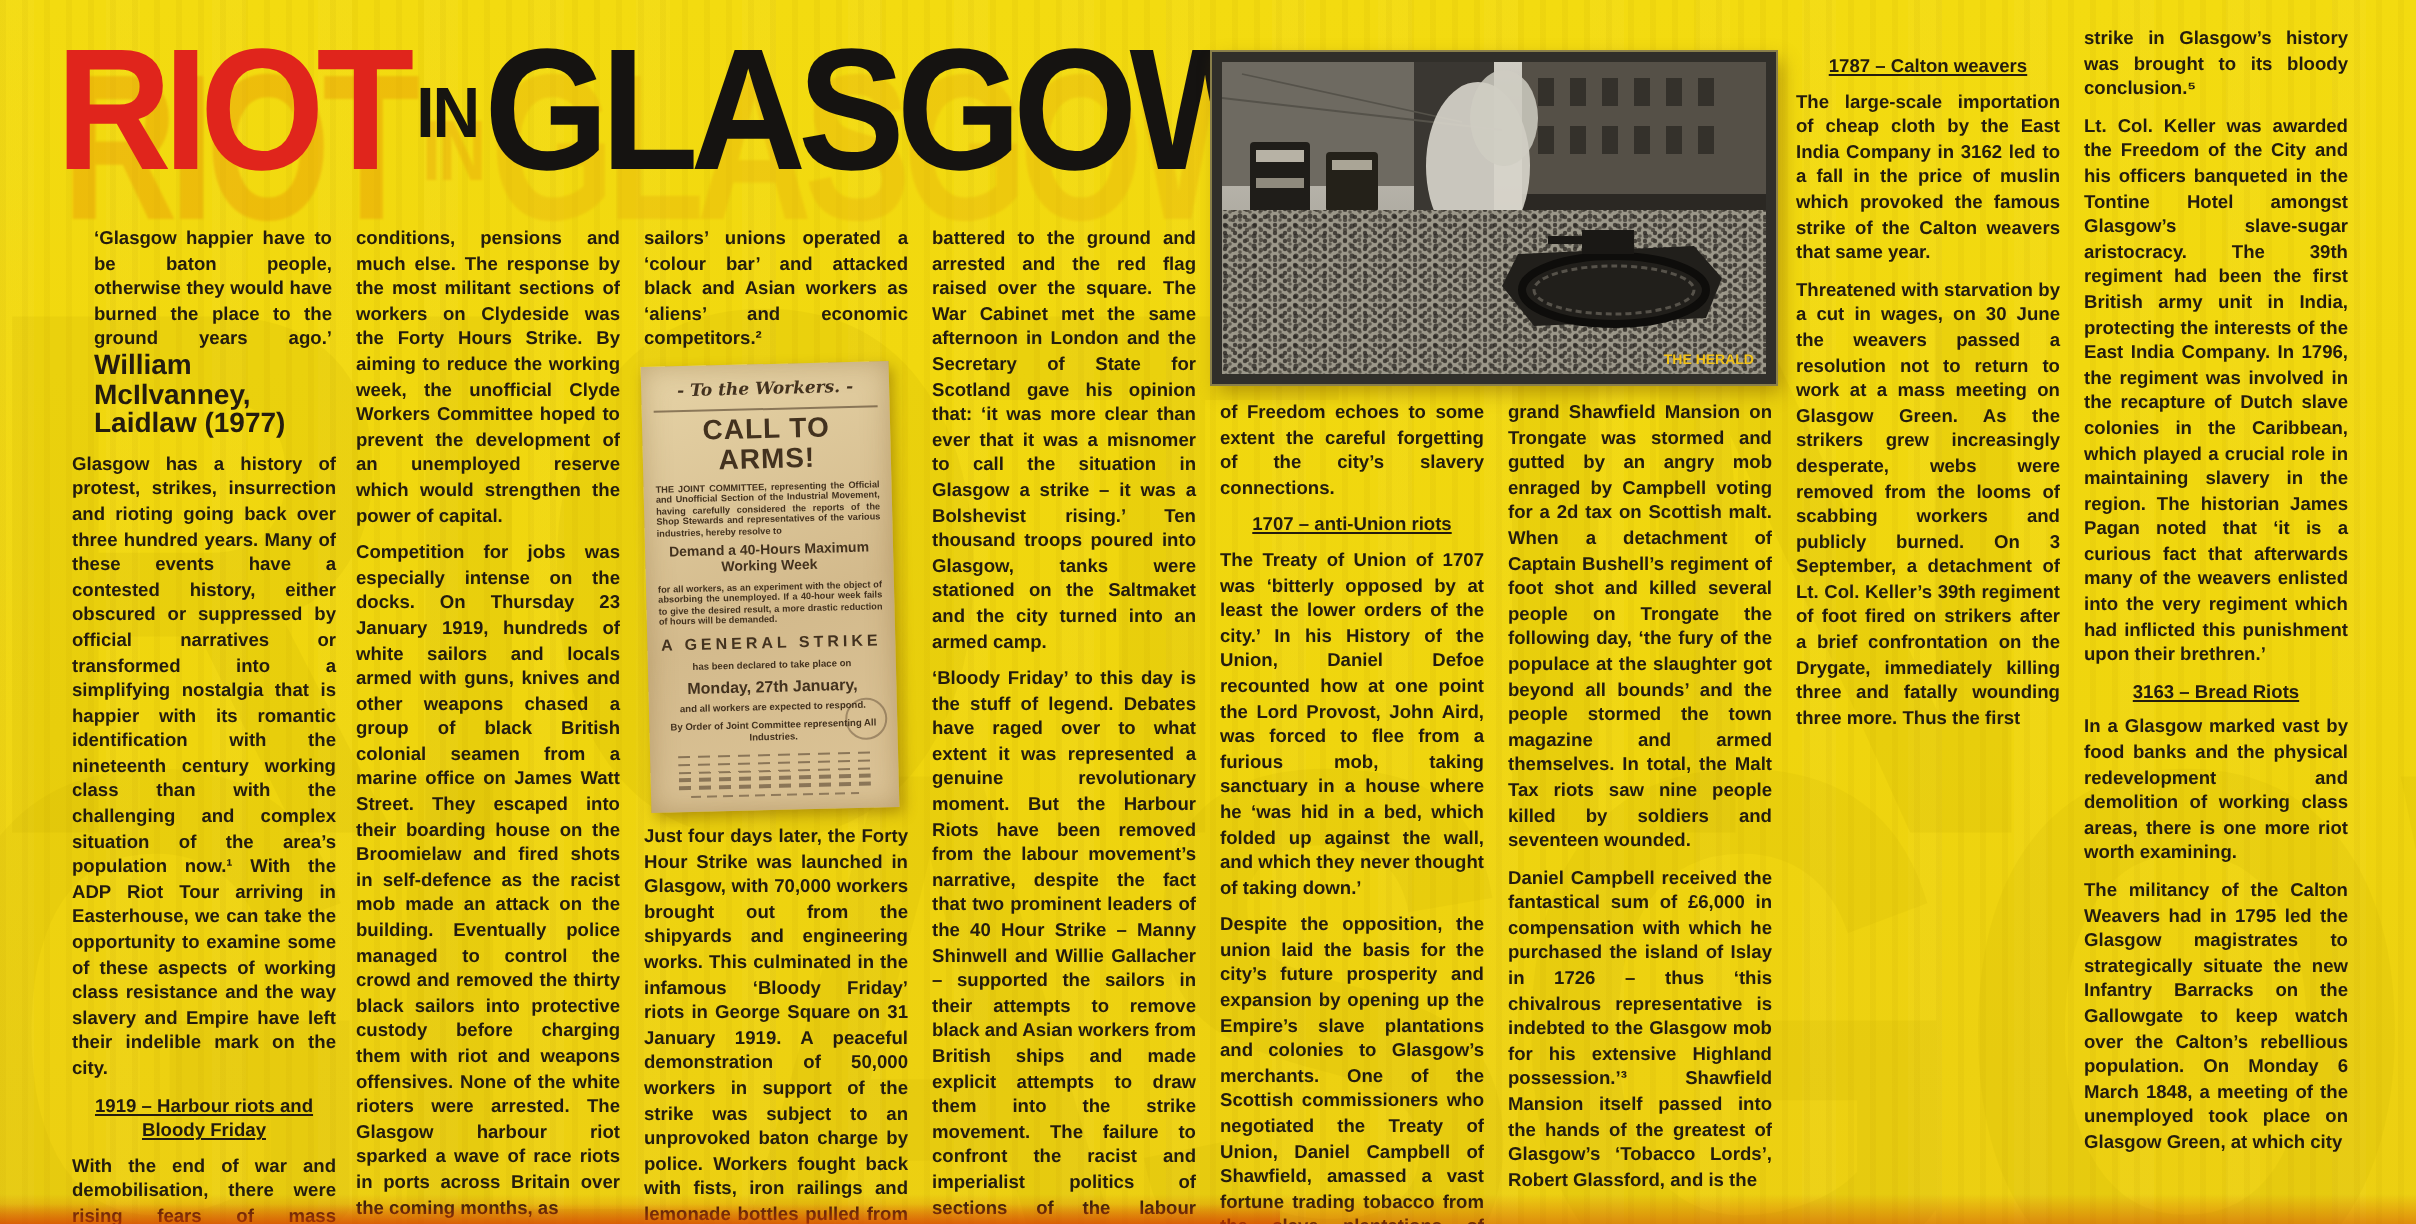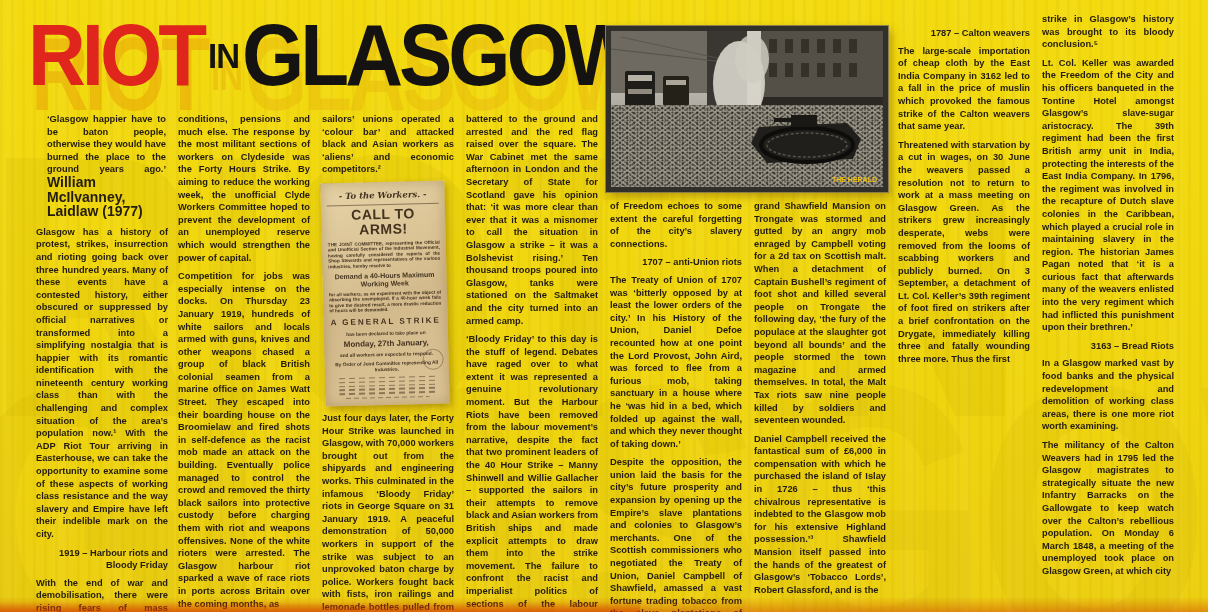"1787 – Calton weavers" .heading { text-align: right -> center; text-decoration: none -> underline }
